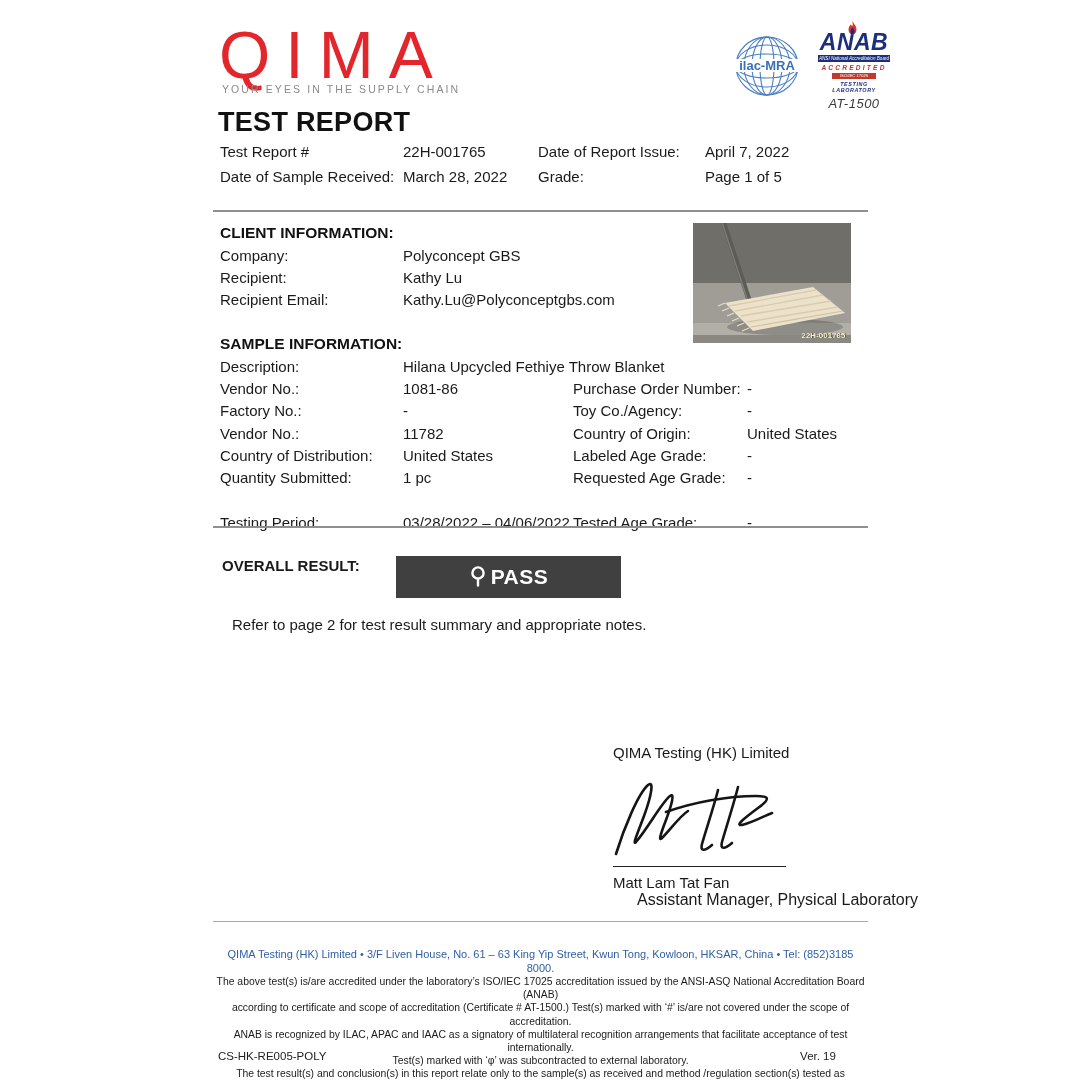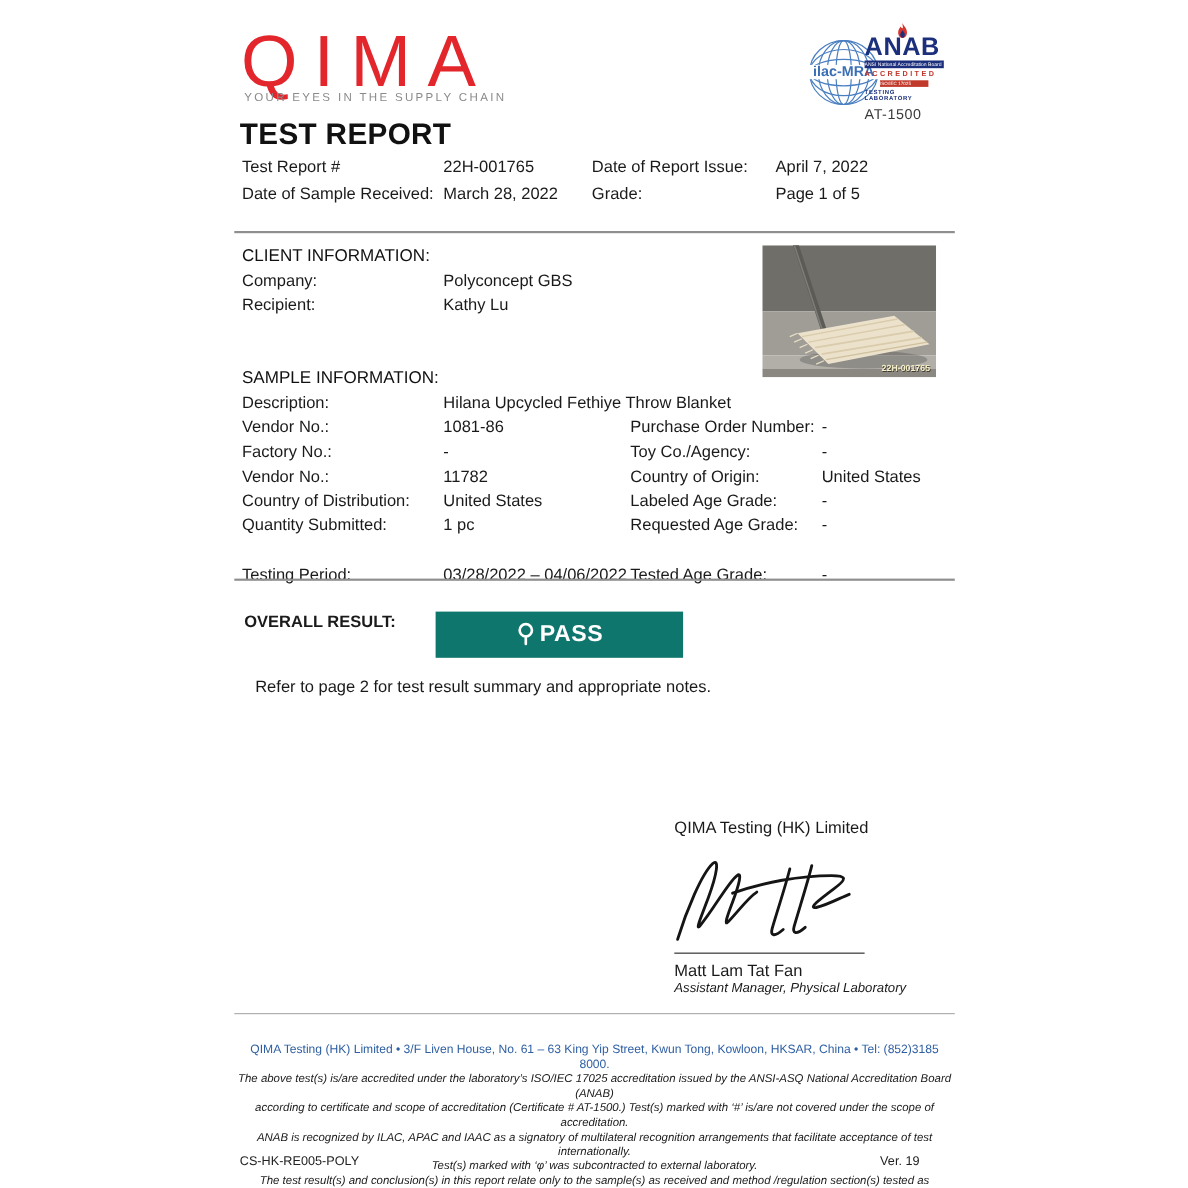"ANAB" .anab { font-style: none -> italic; left: 786px -> 818px; text-align: none -> center }
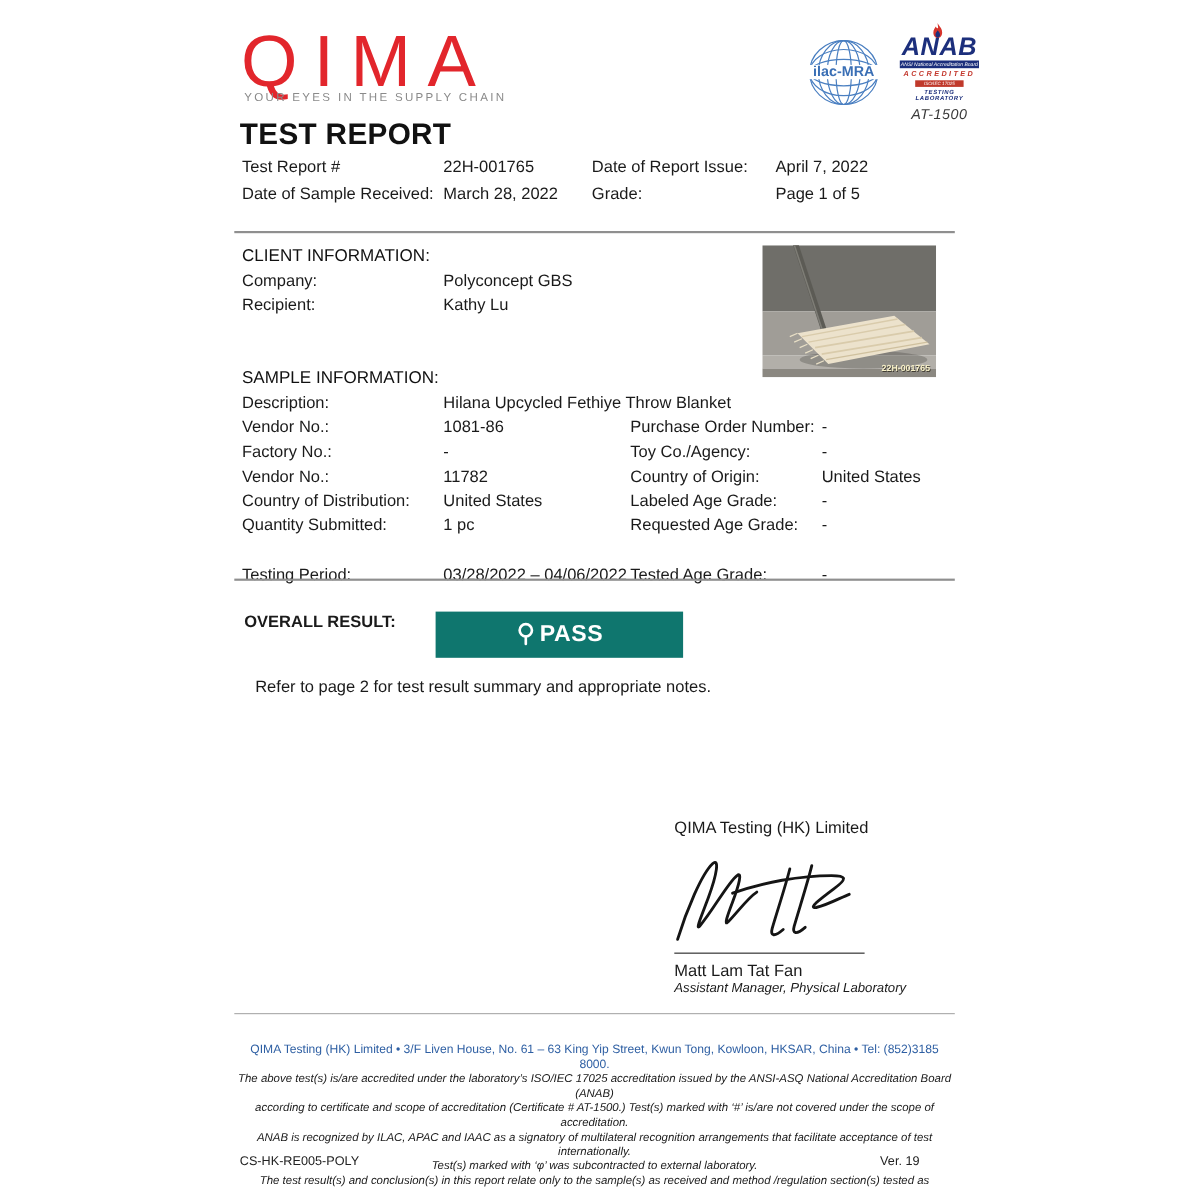"CLIENT INFORMATION:" .section-heading { font-weight: 400 -> 700 }
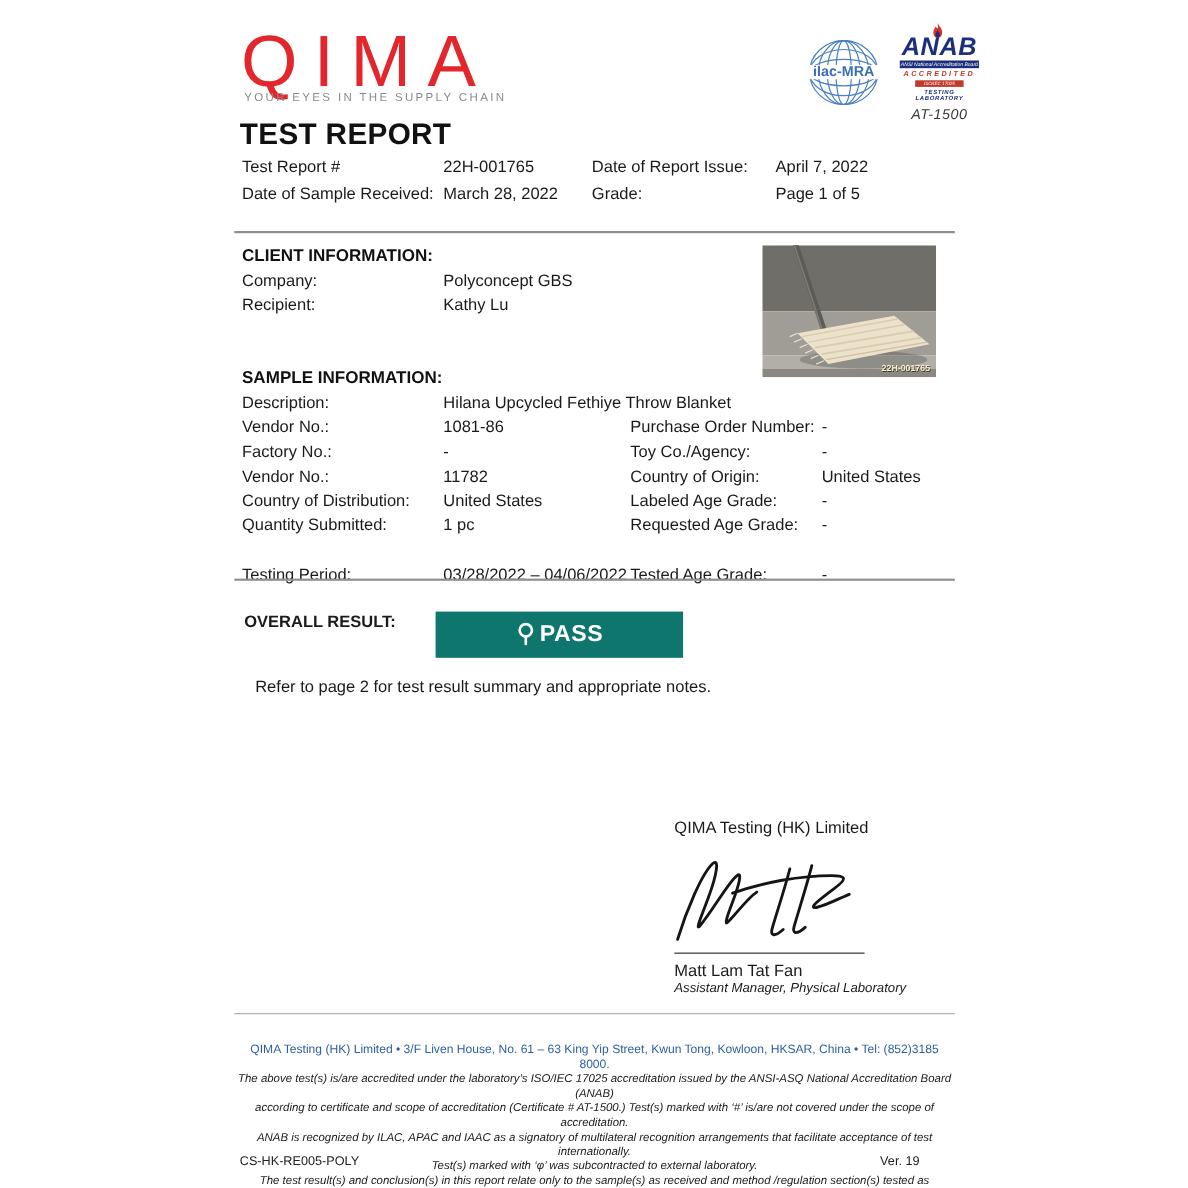"Recipient Email:" div.prow { html: none -> <div> <span>Recipient Email:</span> <span>Kathy.Lu@Polyconceptgbs.com</span> </div> }
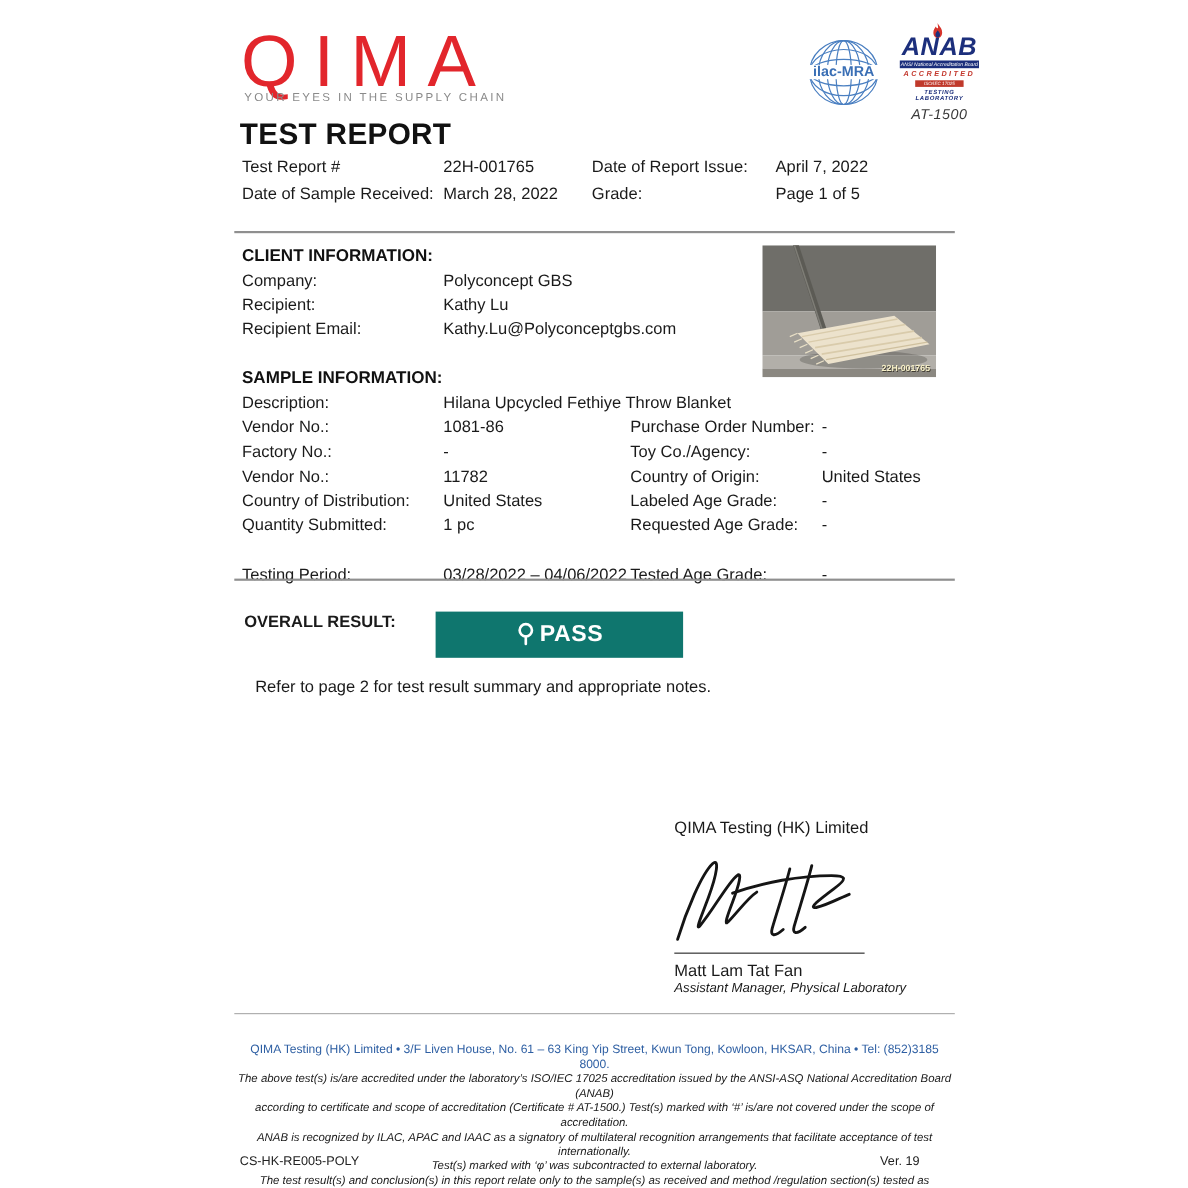"PASS" .pass-button { background: #0f766e -> #404040 }
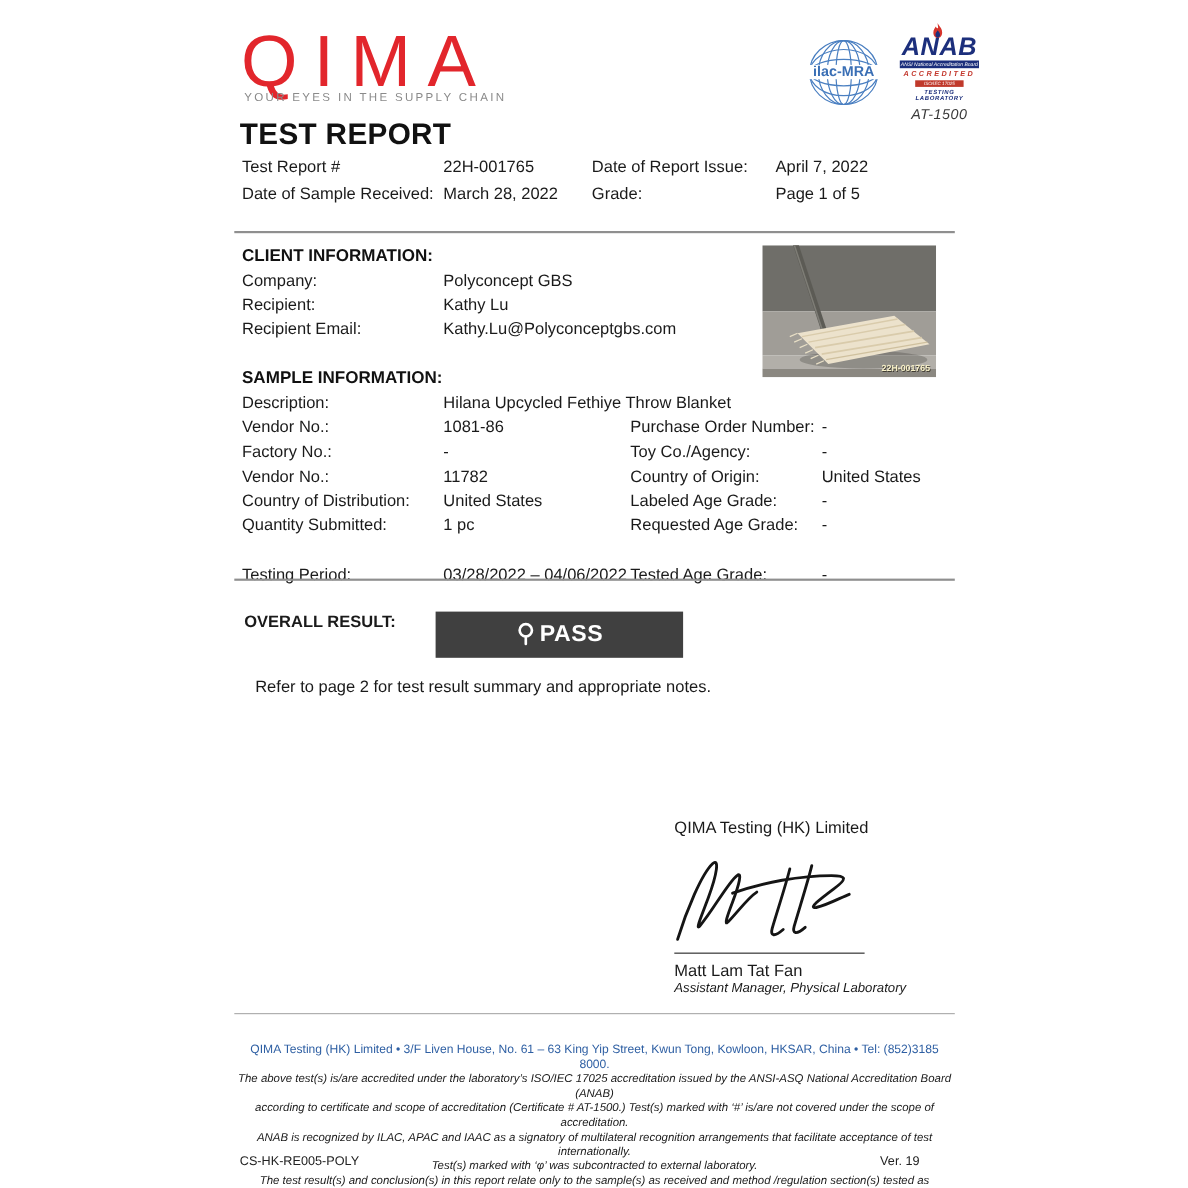"Assistant Manager, Physical Laboratory" .sig-title { font-size: 12px -> 16px; font-style: italic -> none; left: 613px -> 637px }
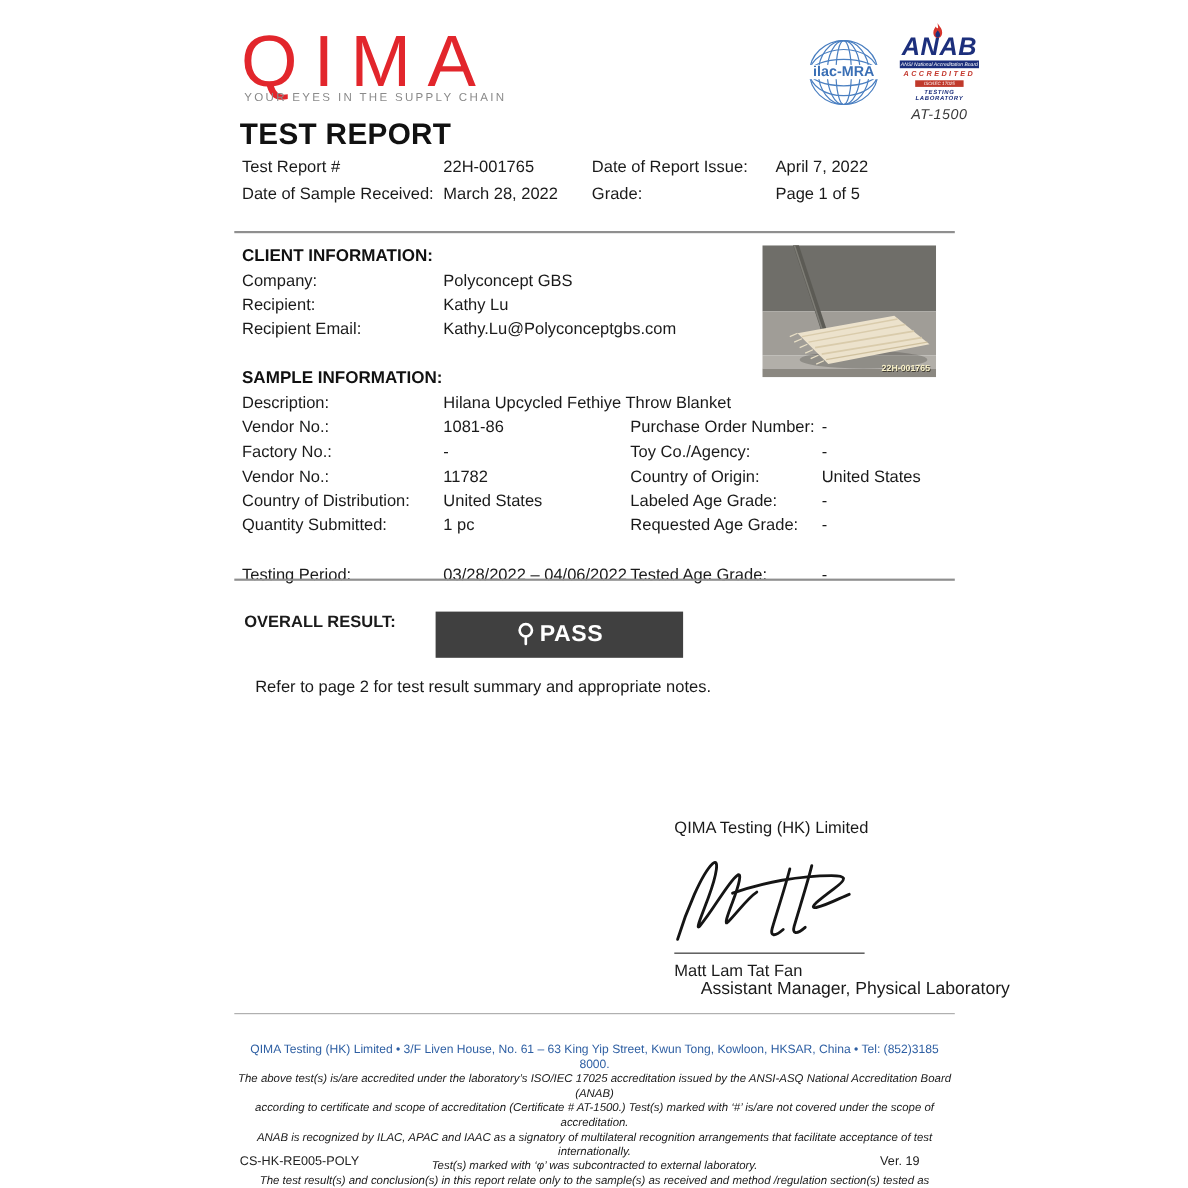"The above test(s) is/are accredited" .f-line { font-style: italic -> none }
